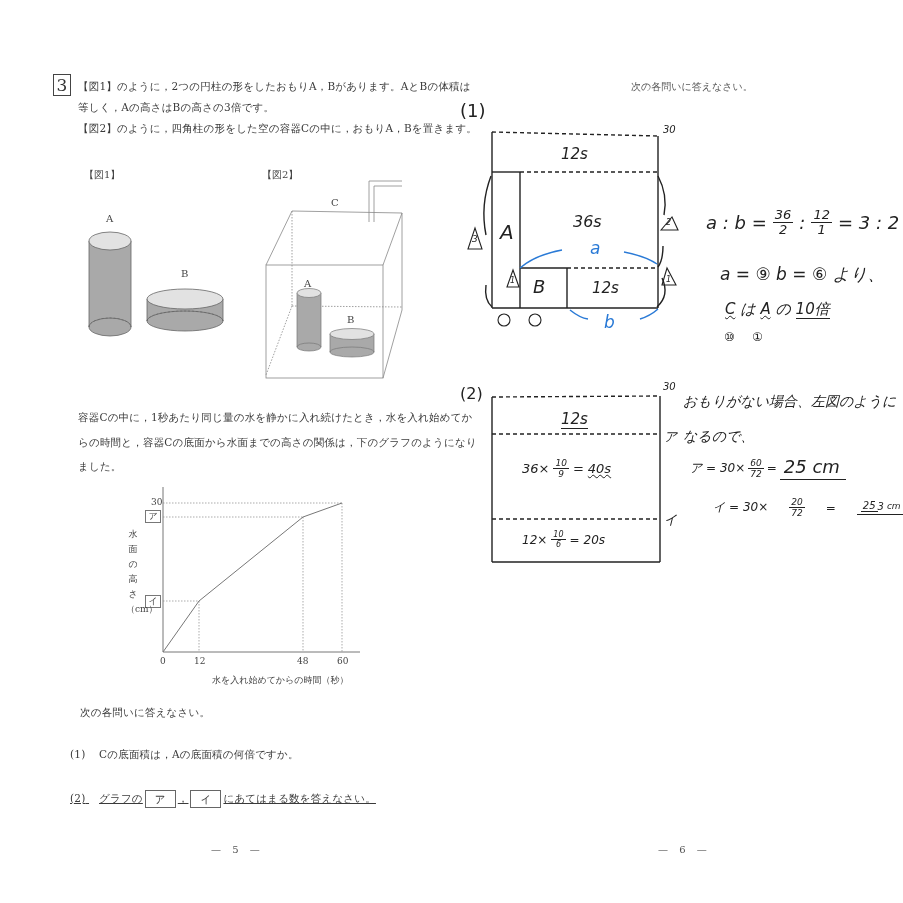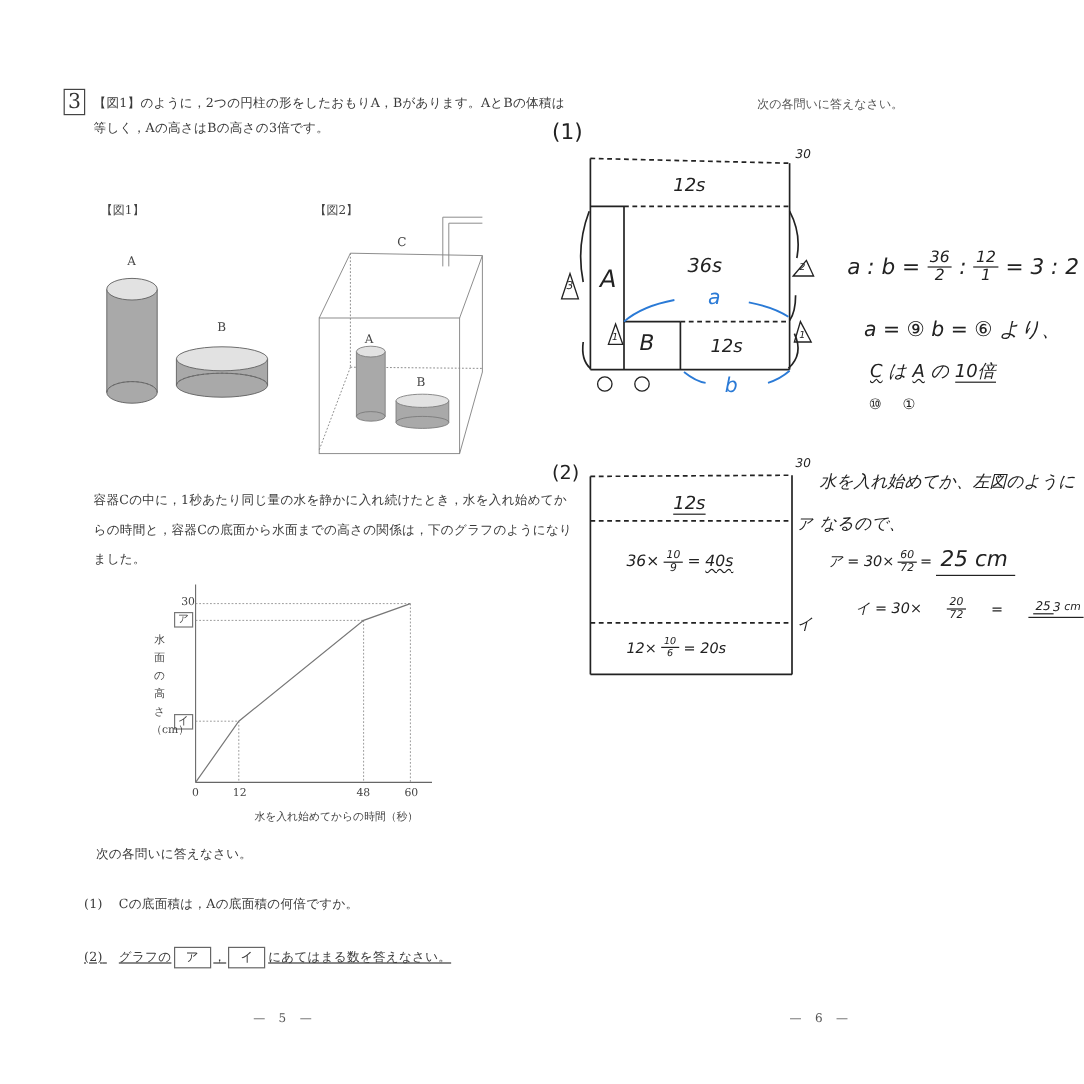"【図2】のように，四角柱の形をした空の容器Cの中に，おもりA，Bを置きます。" div.abs { html: none -> <div>【図2】のように，四角柱の形をした空の容器Cの中に，おもりA，Bを置きます。</div> }
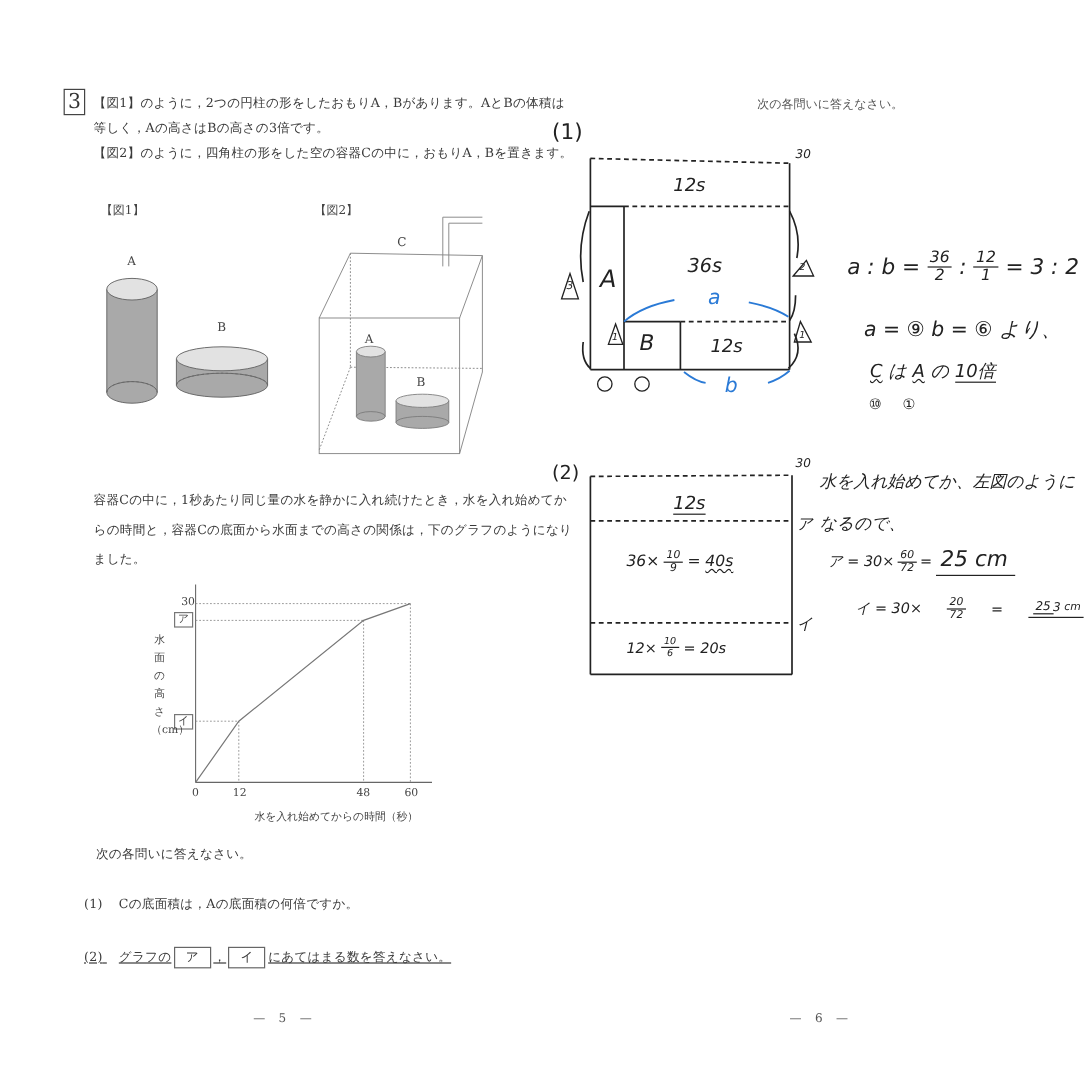"水を入れ始めてか、左図のように" div.abs { text: 水を入れ始めてか -> おもりがない場合 }
